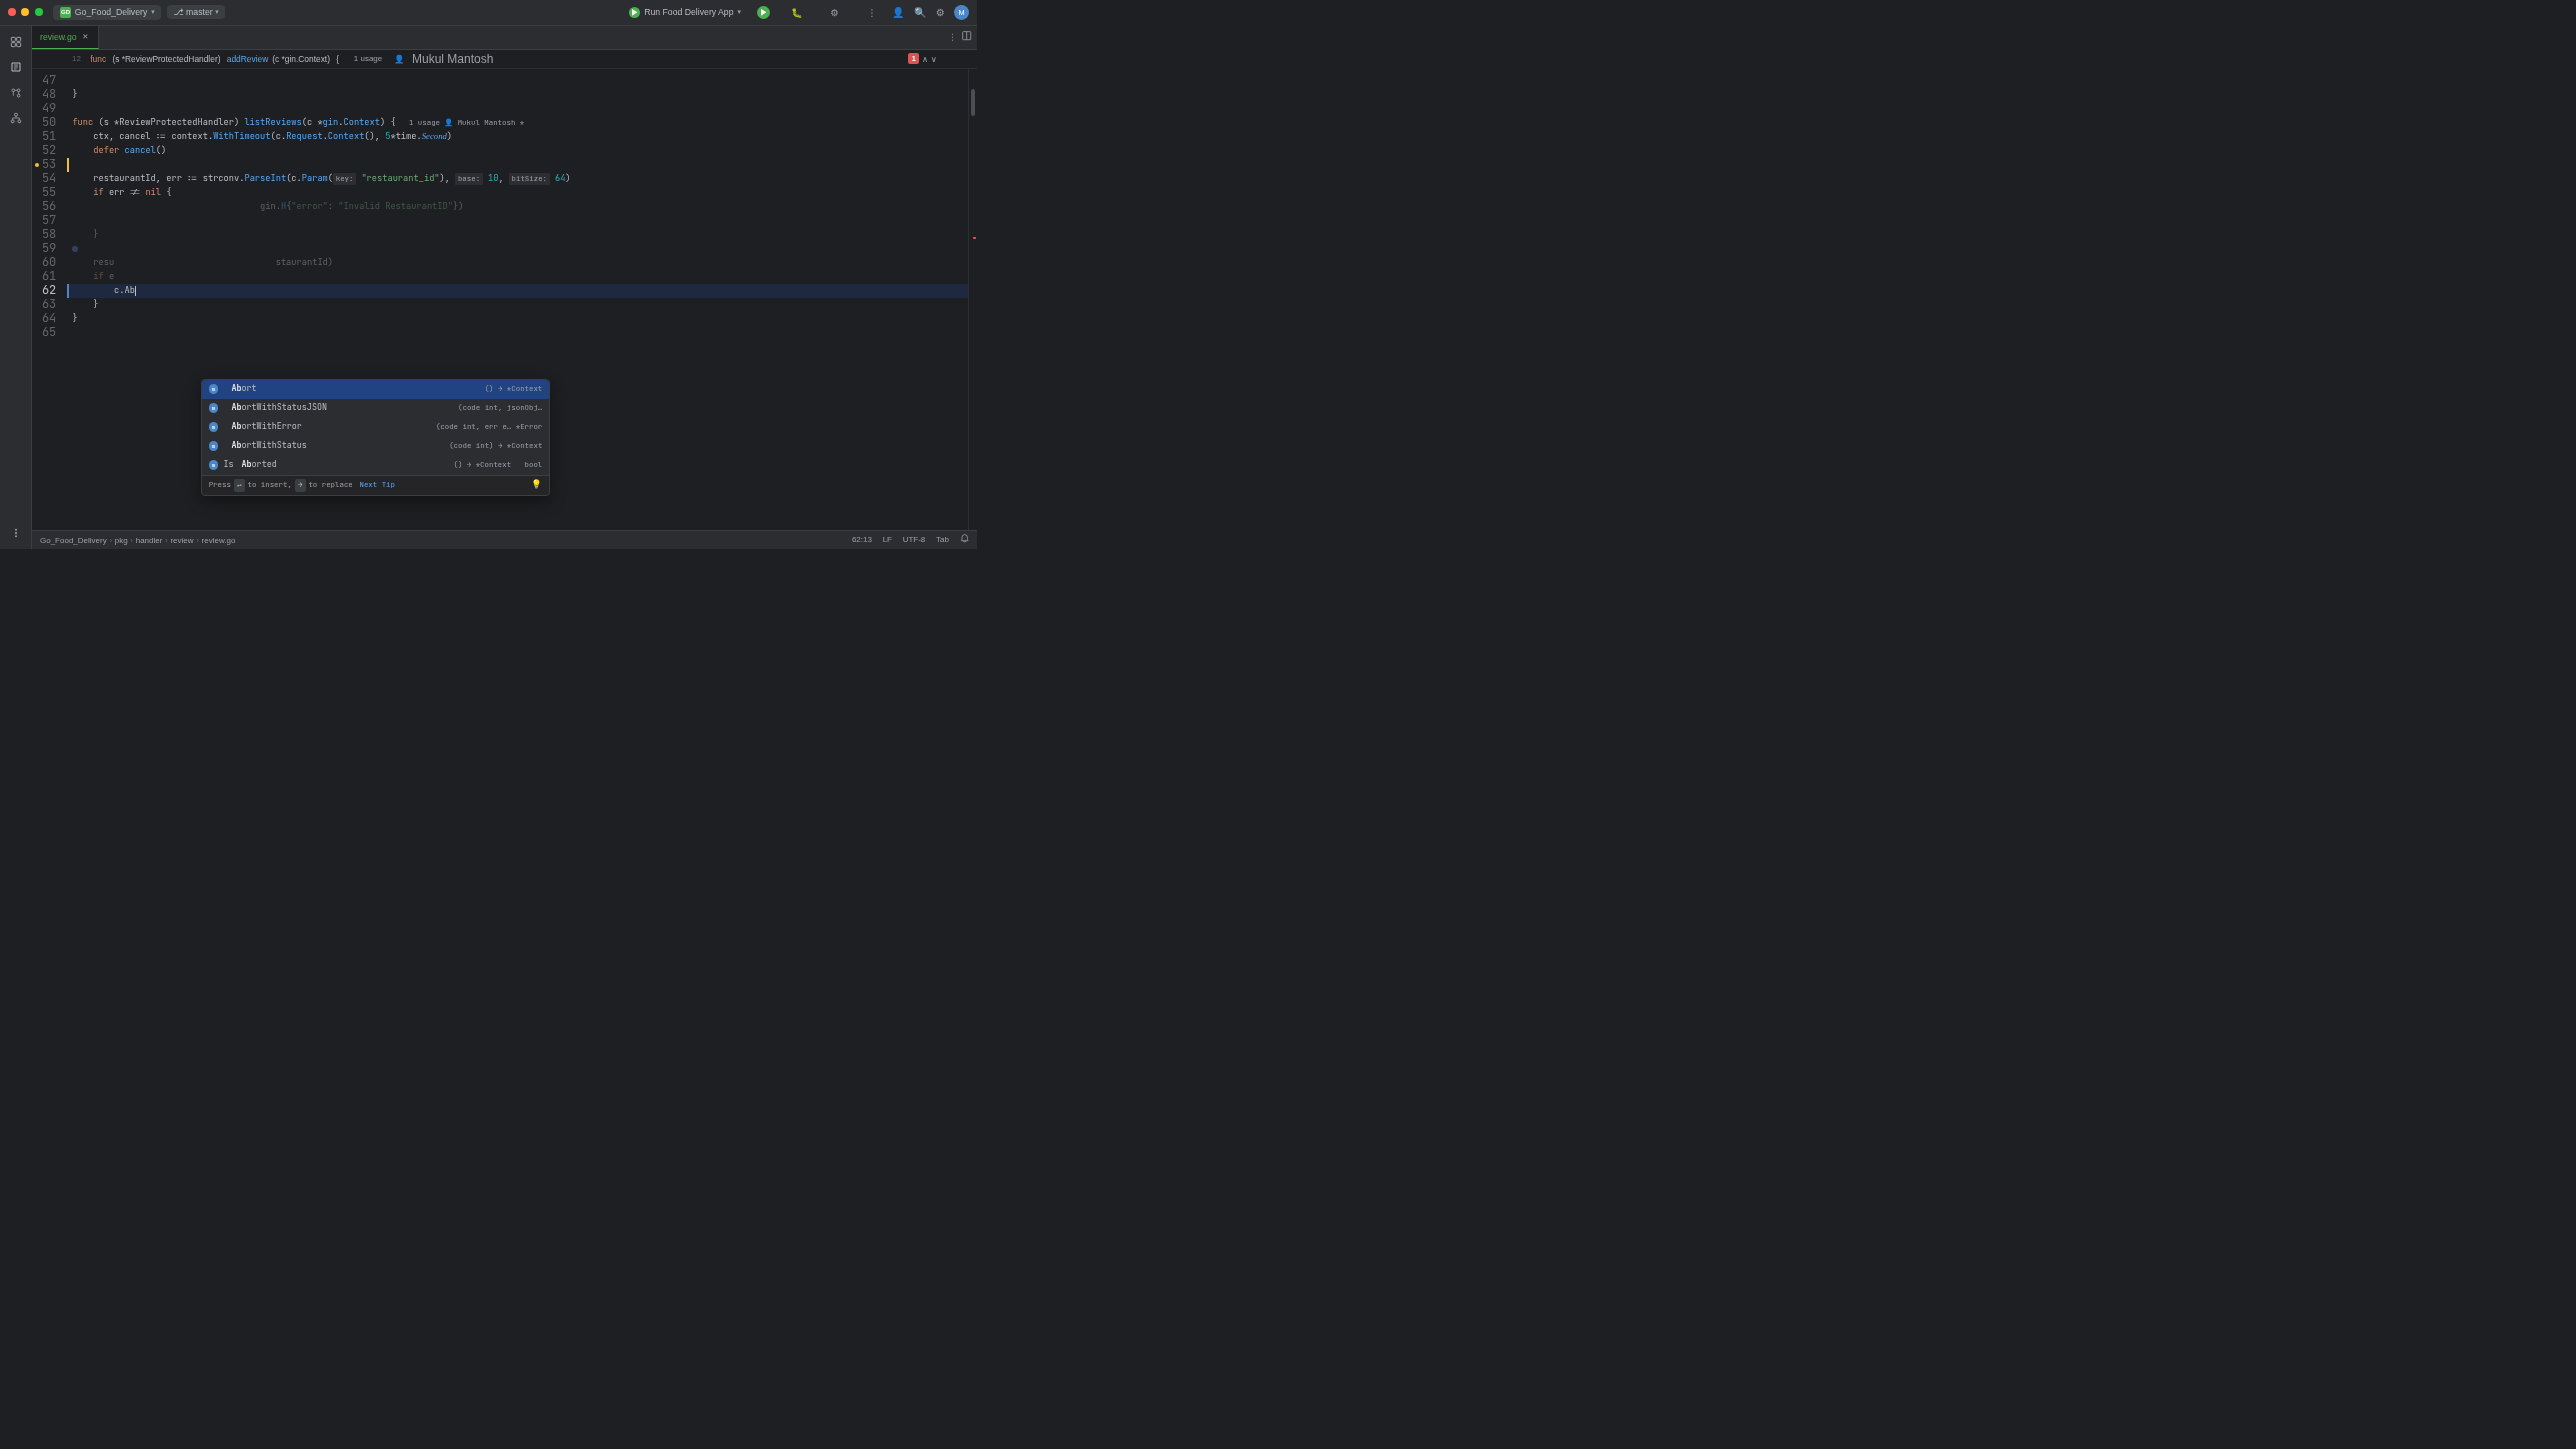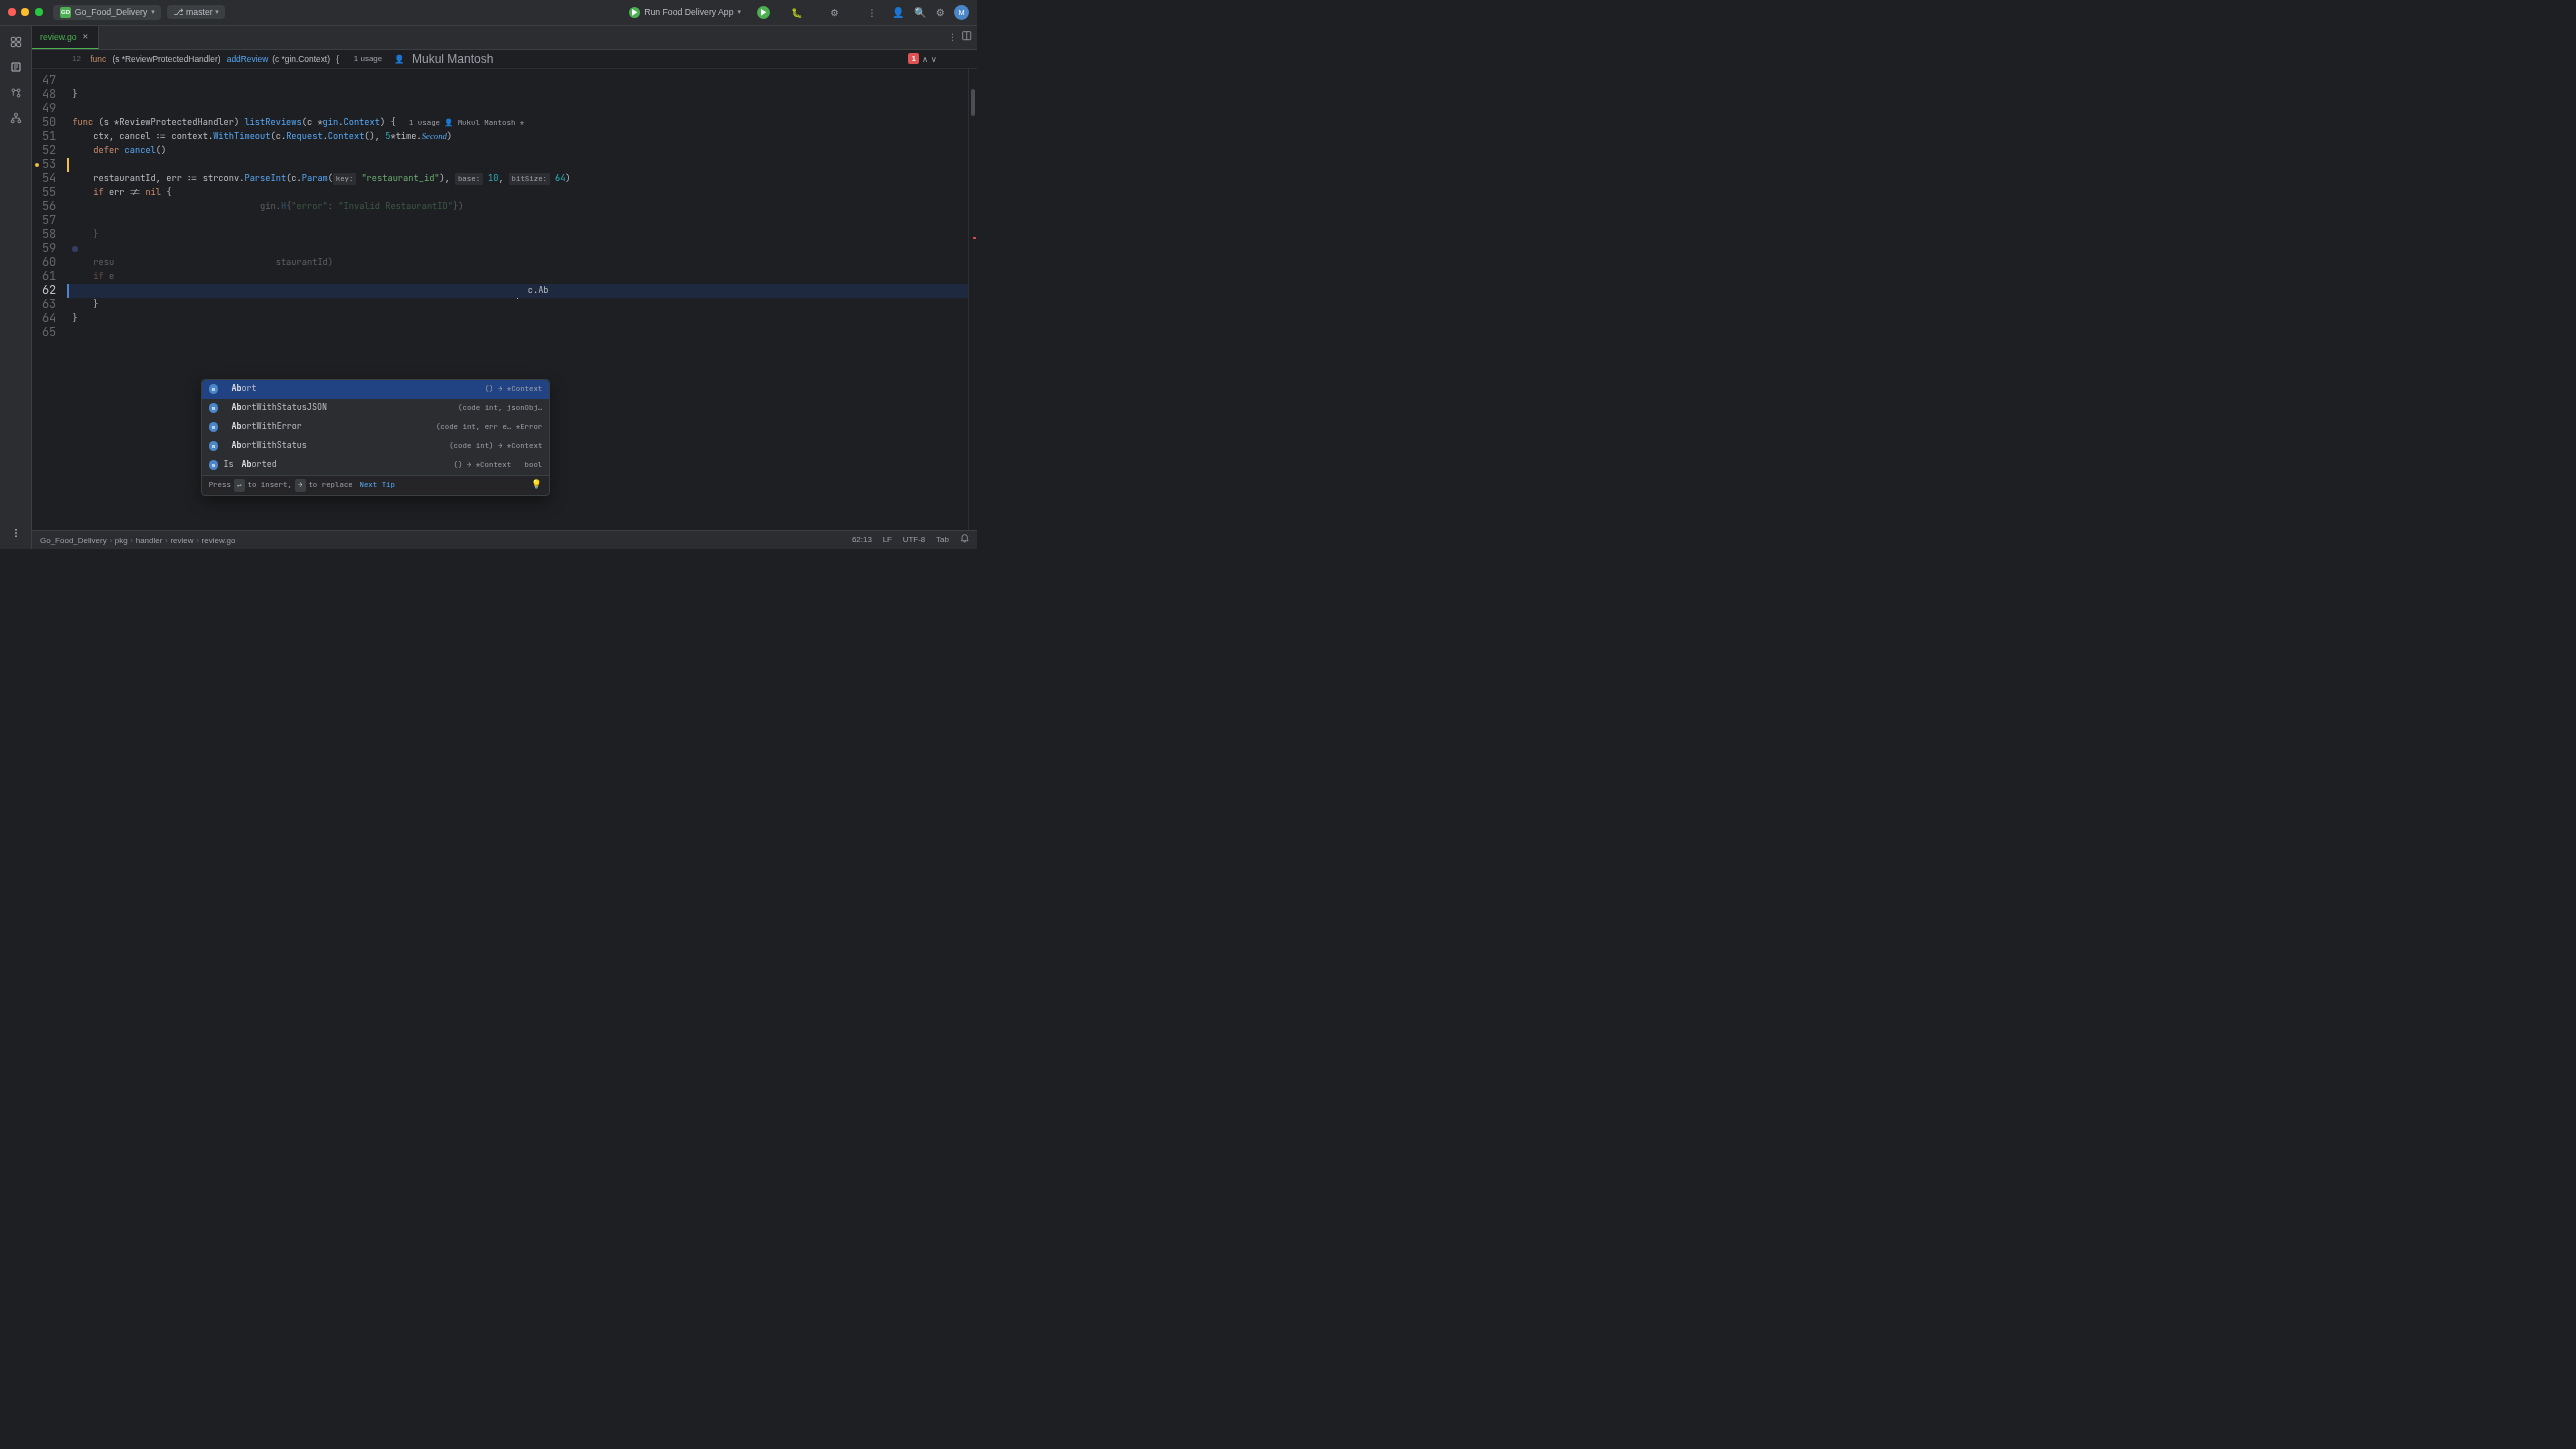"c.Ab" .line-62 { flex-direction: column -> none }
